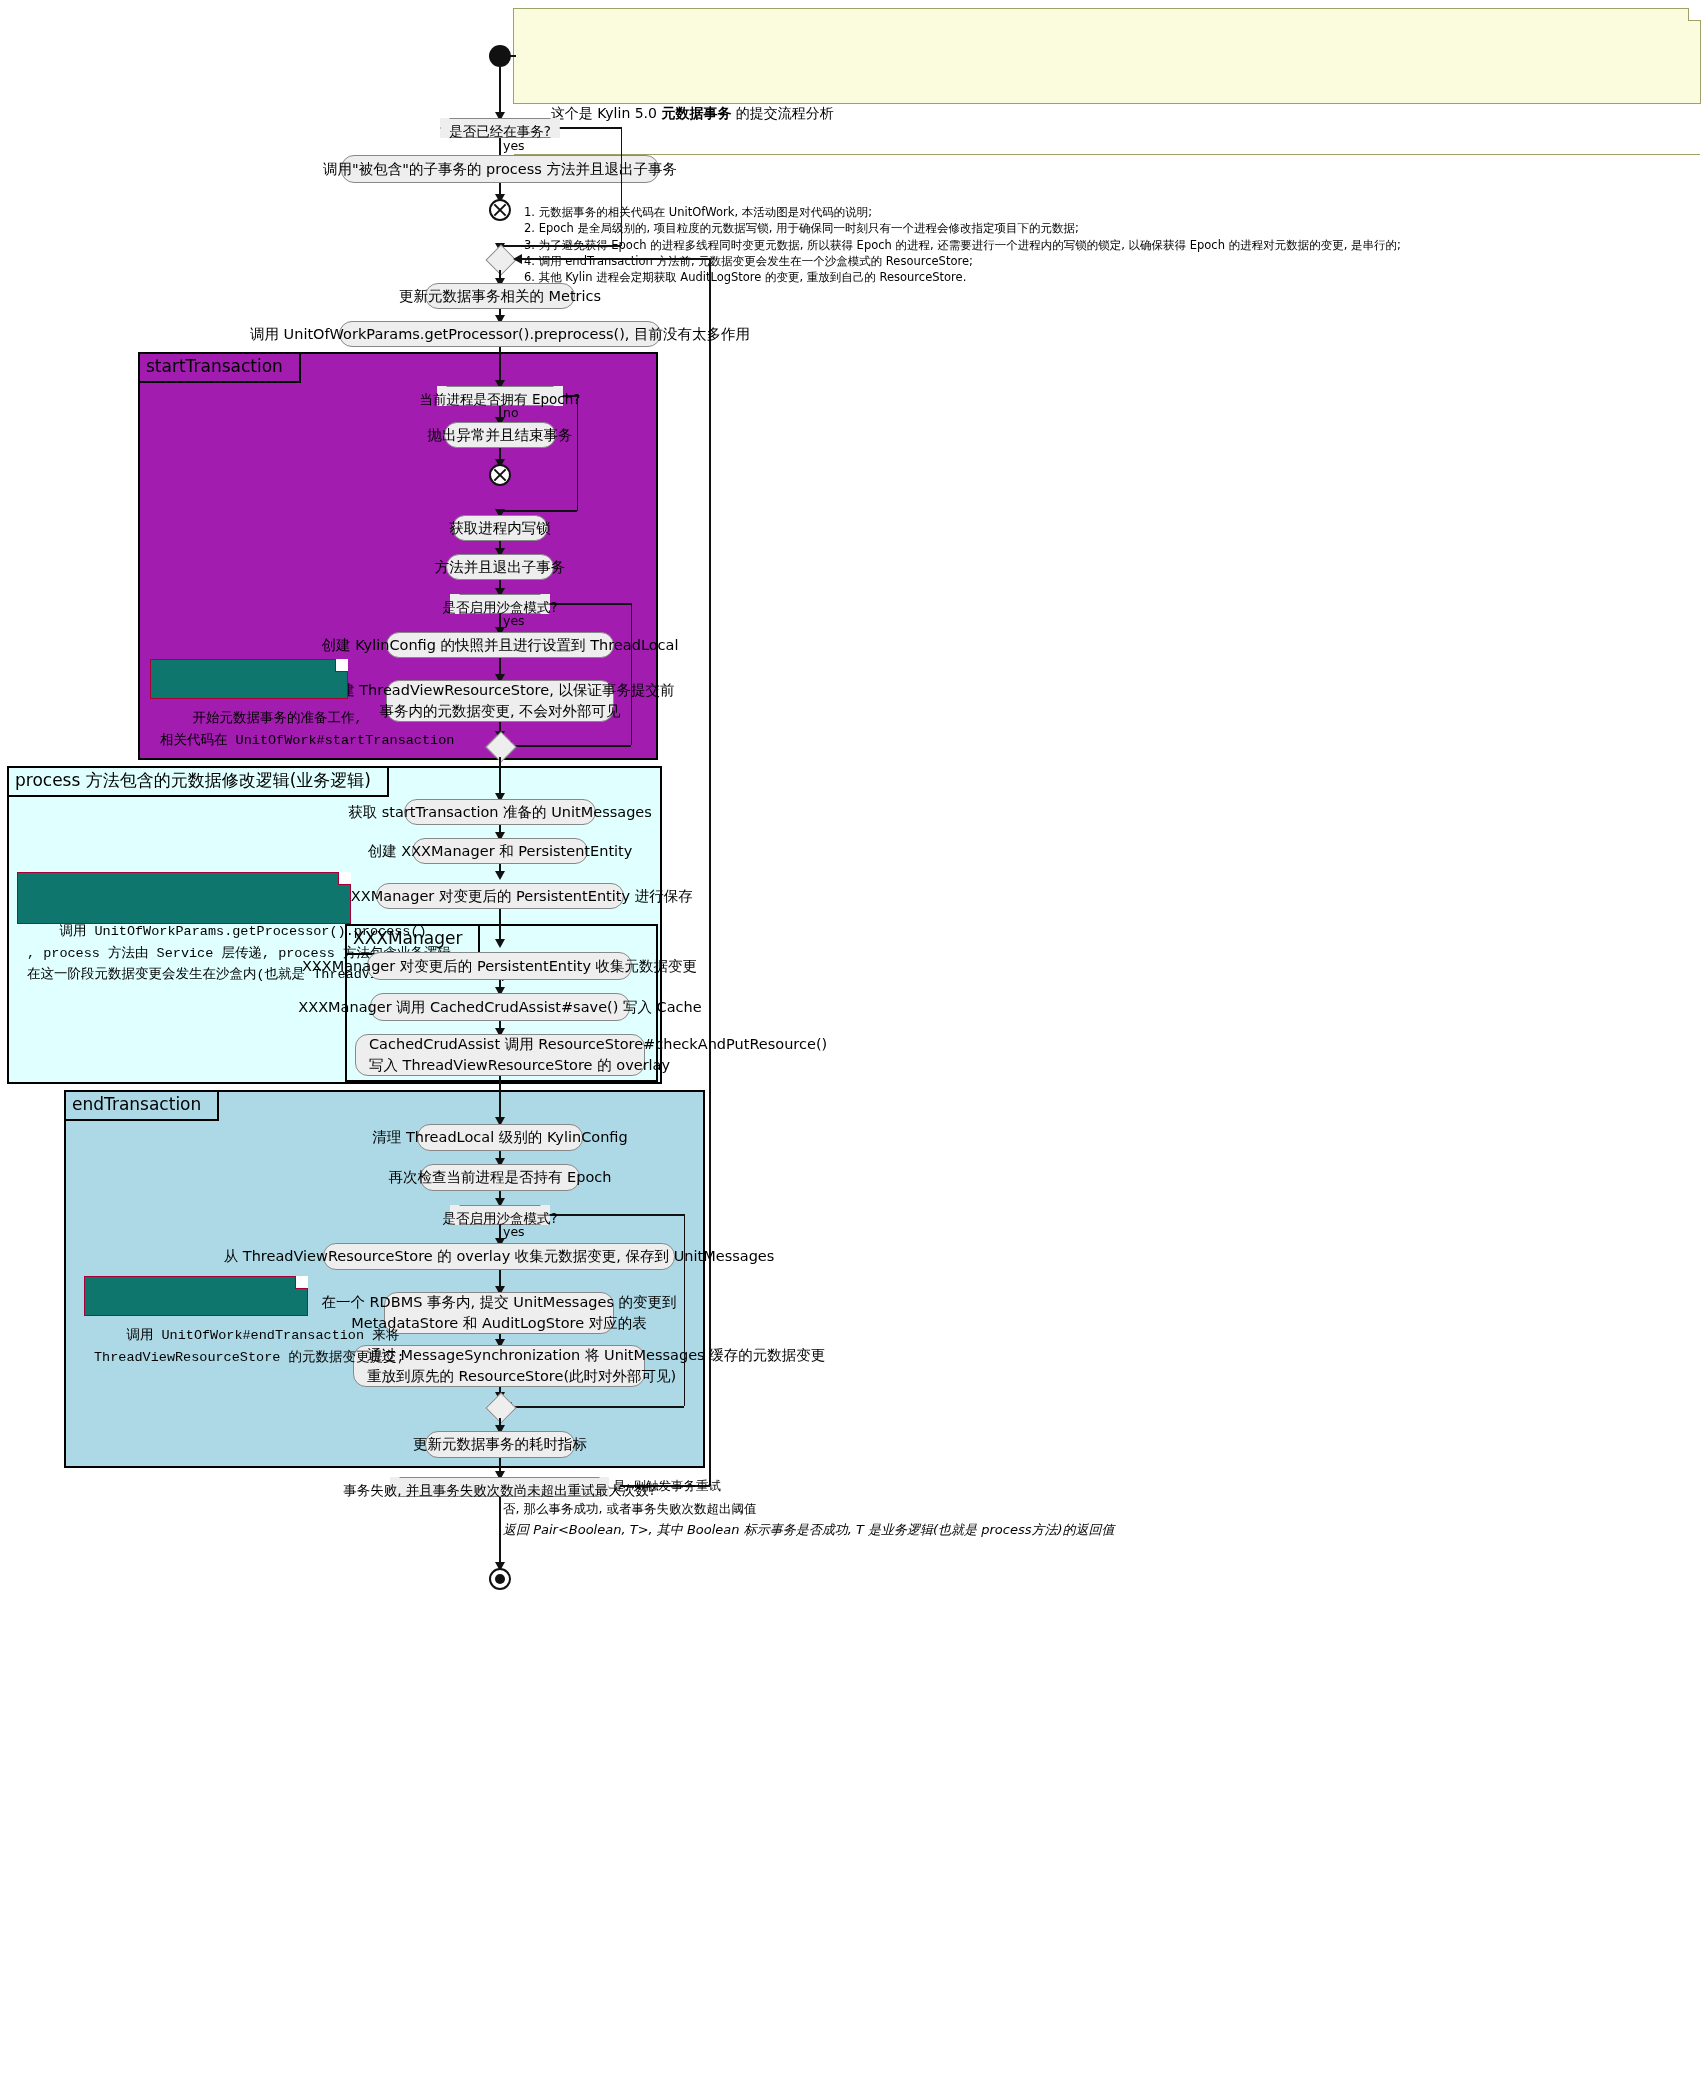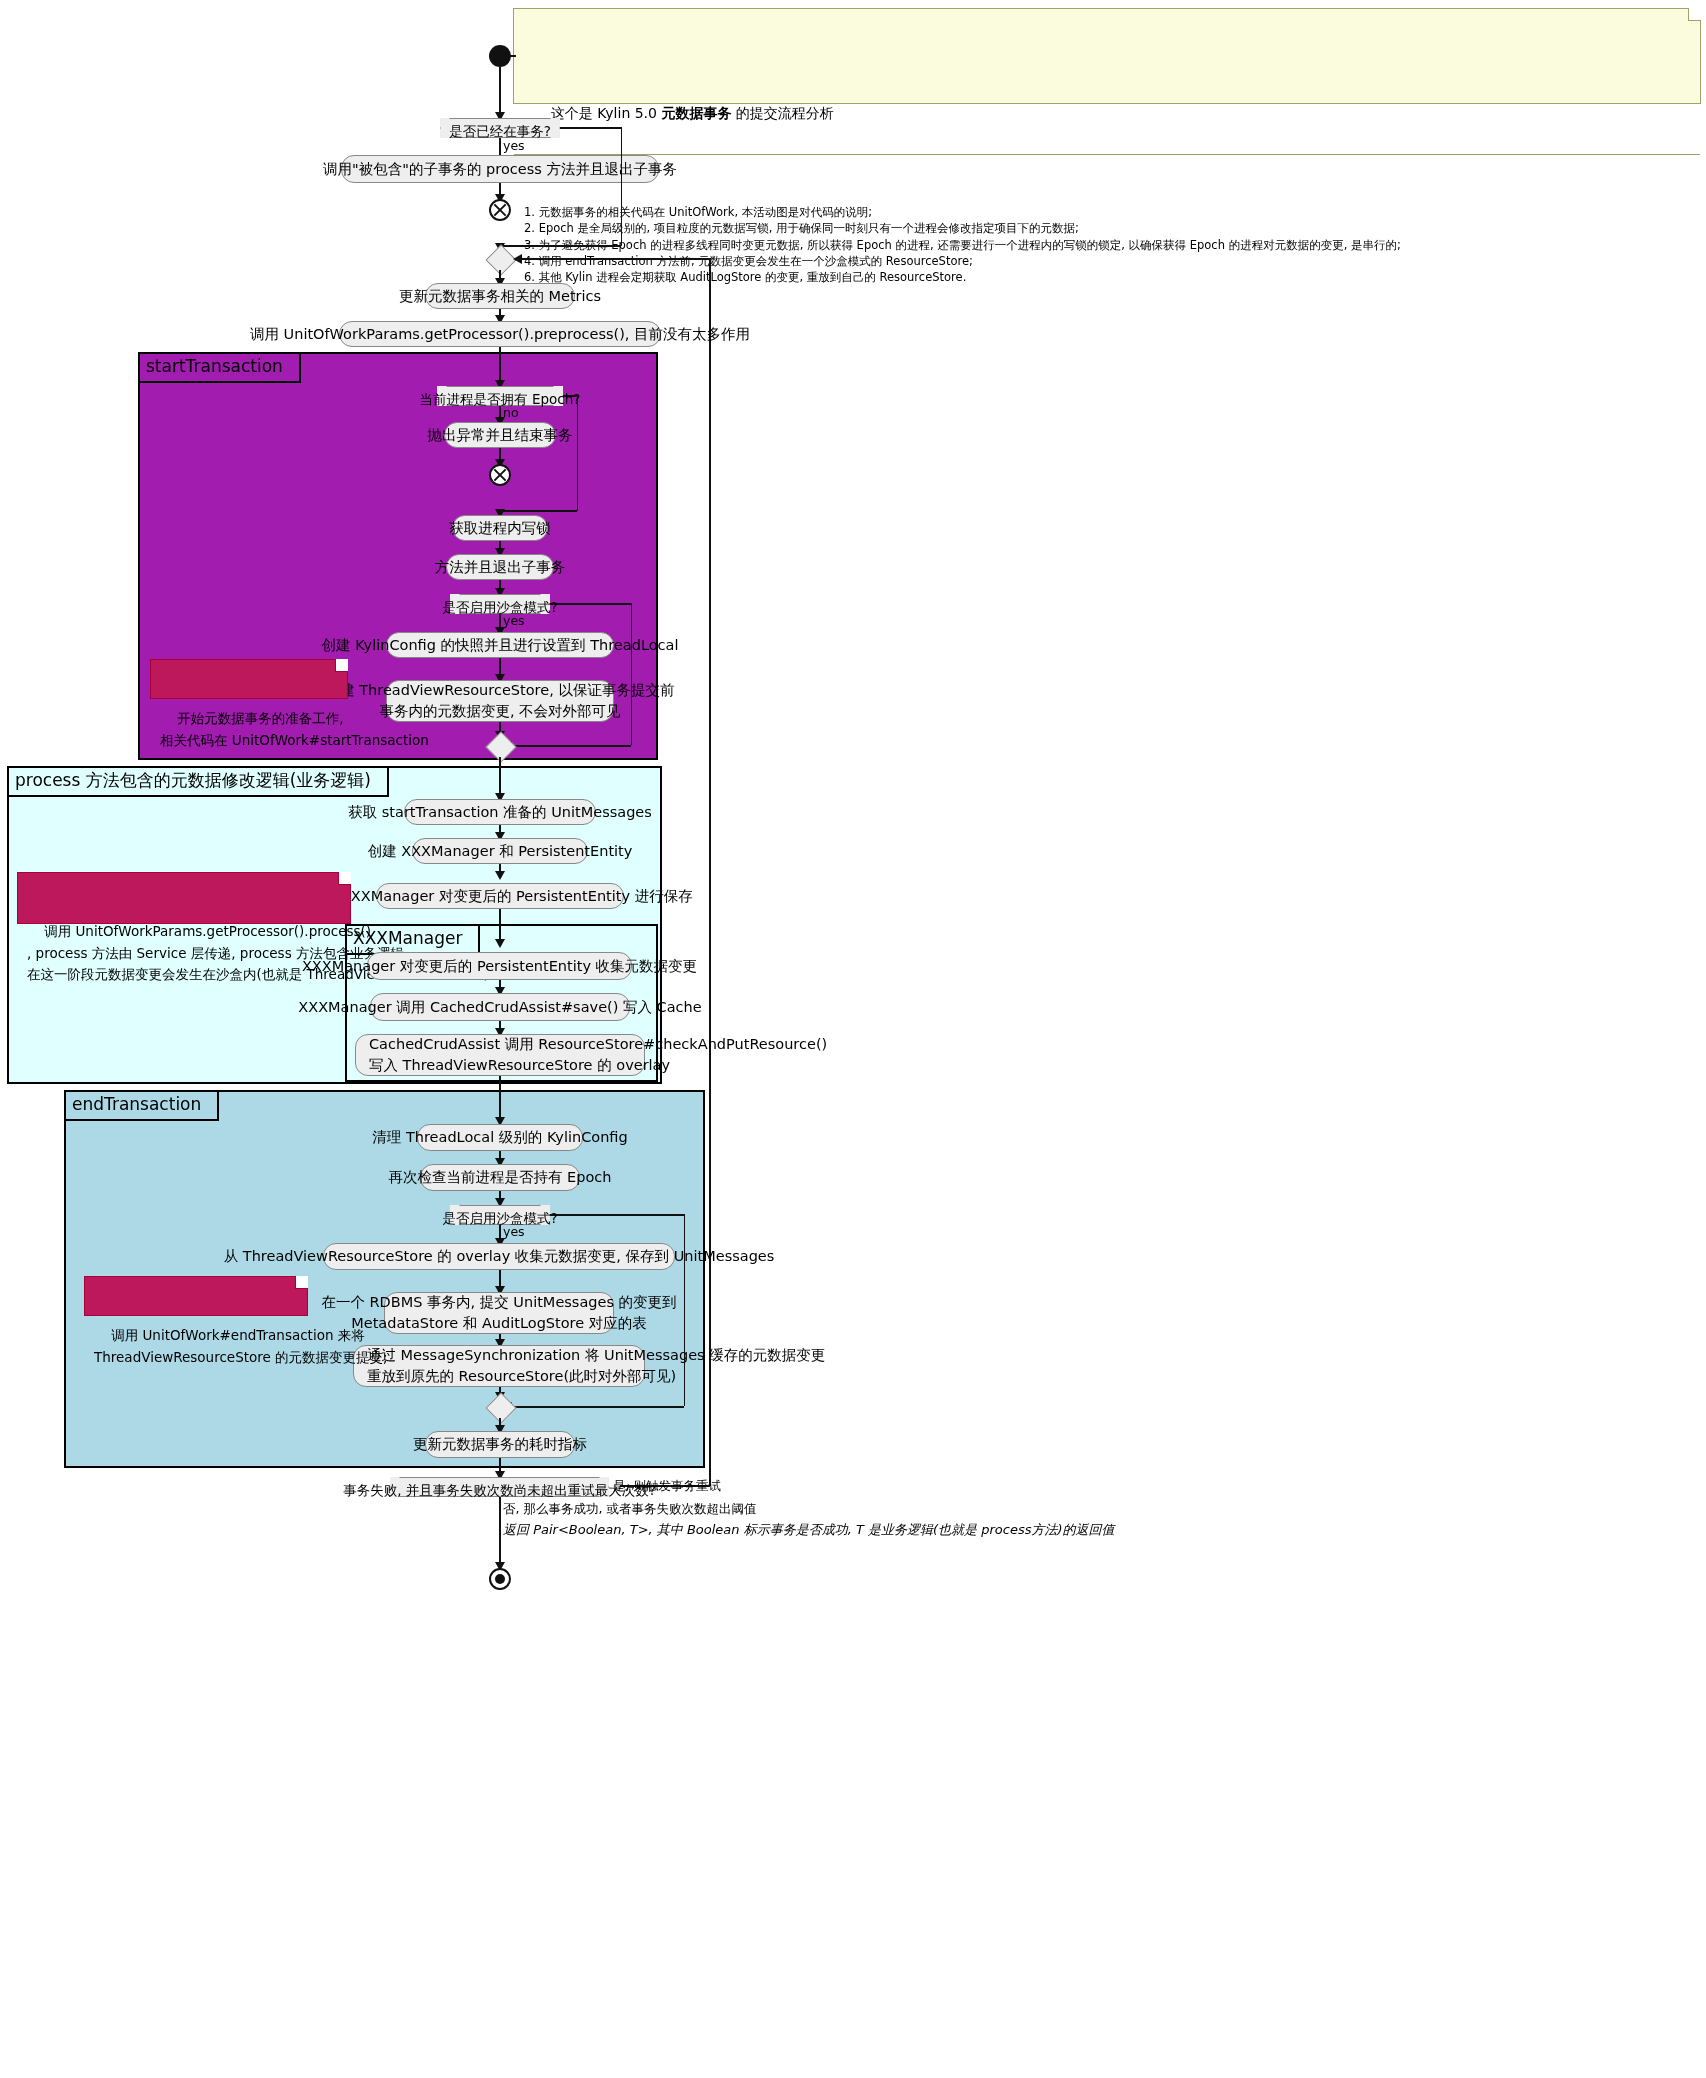"开始元数据事务的准备工作," .note-pink { background: #be185d -> #0f766e; font-family: none -> Liberation Mono, monospace }
